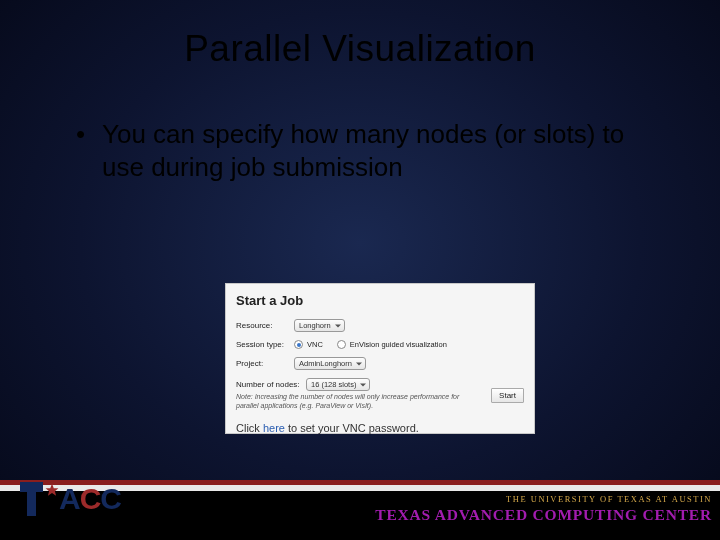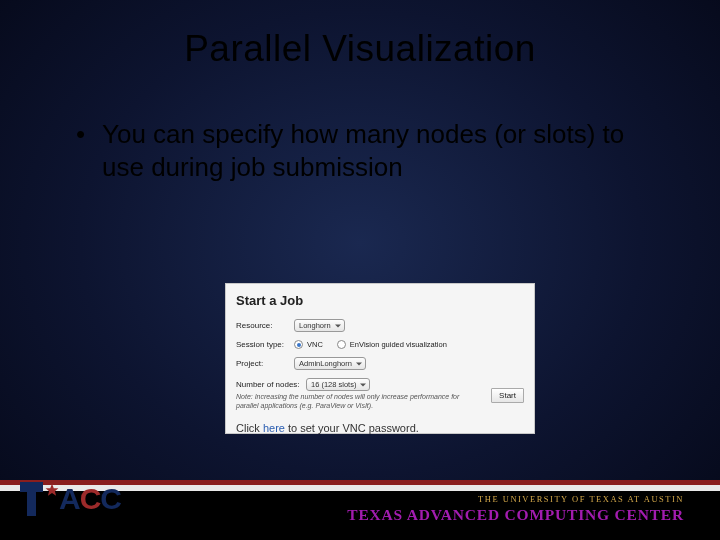"THE UNIVERSITY OF TEXAS AT" .footer-right { right: 36px -> 8px }
